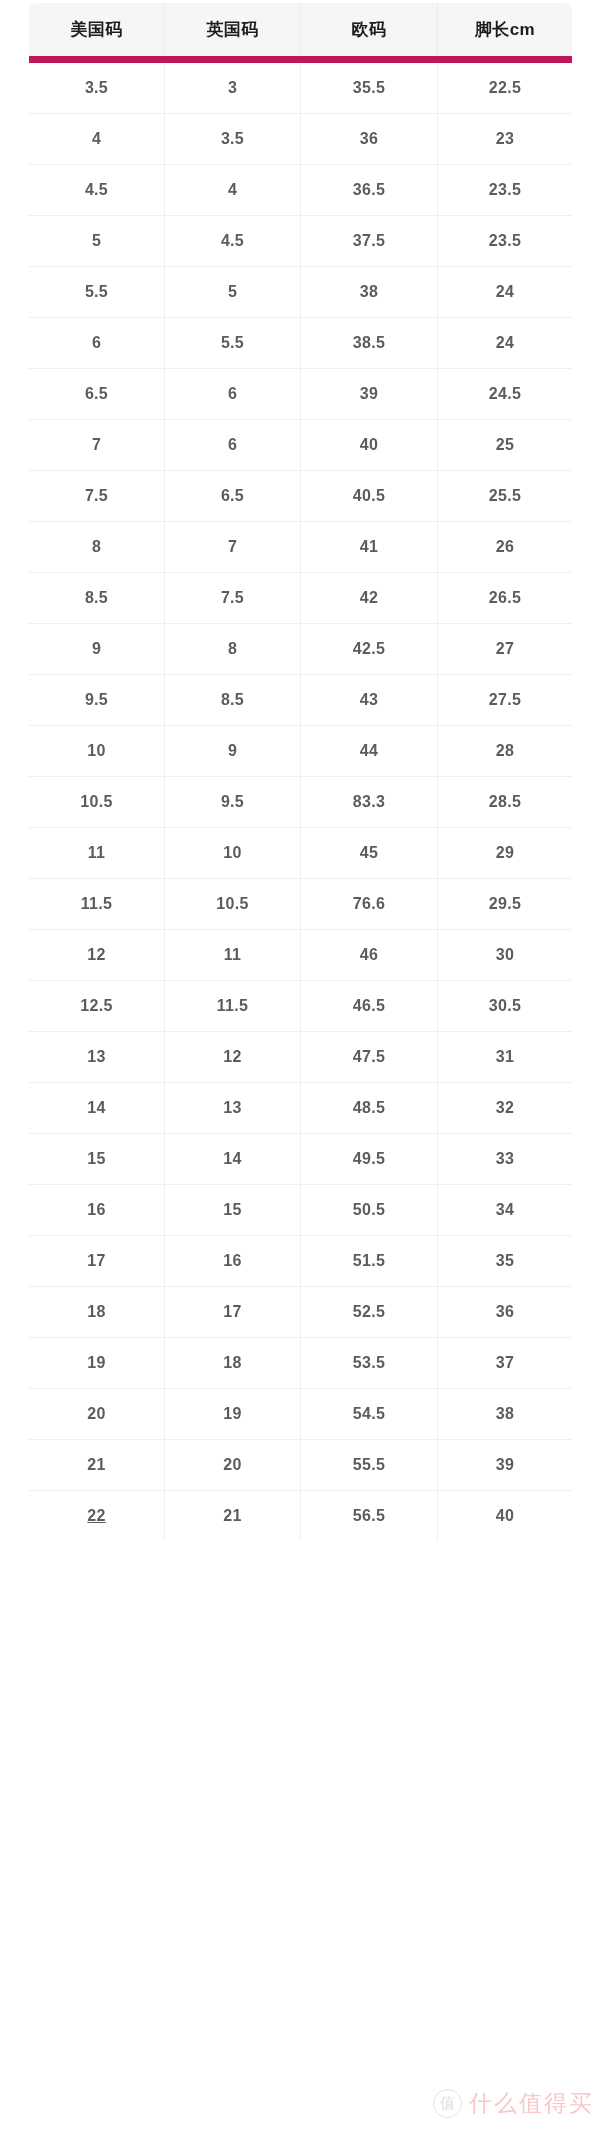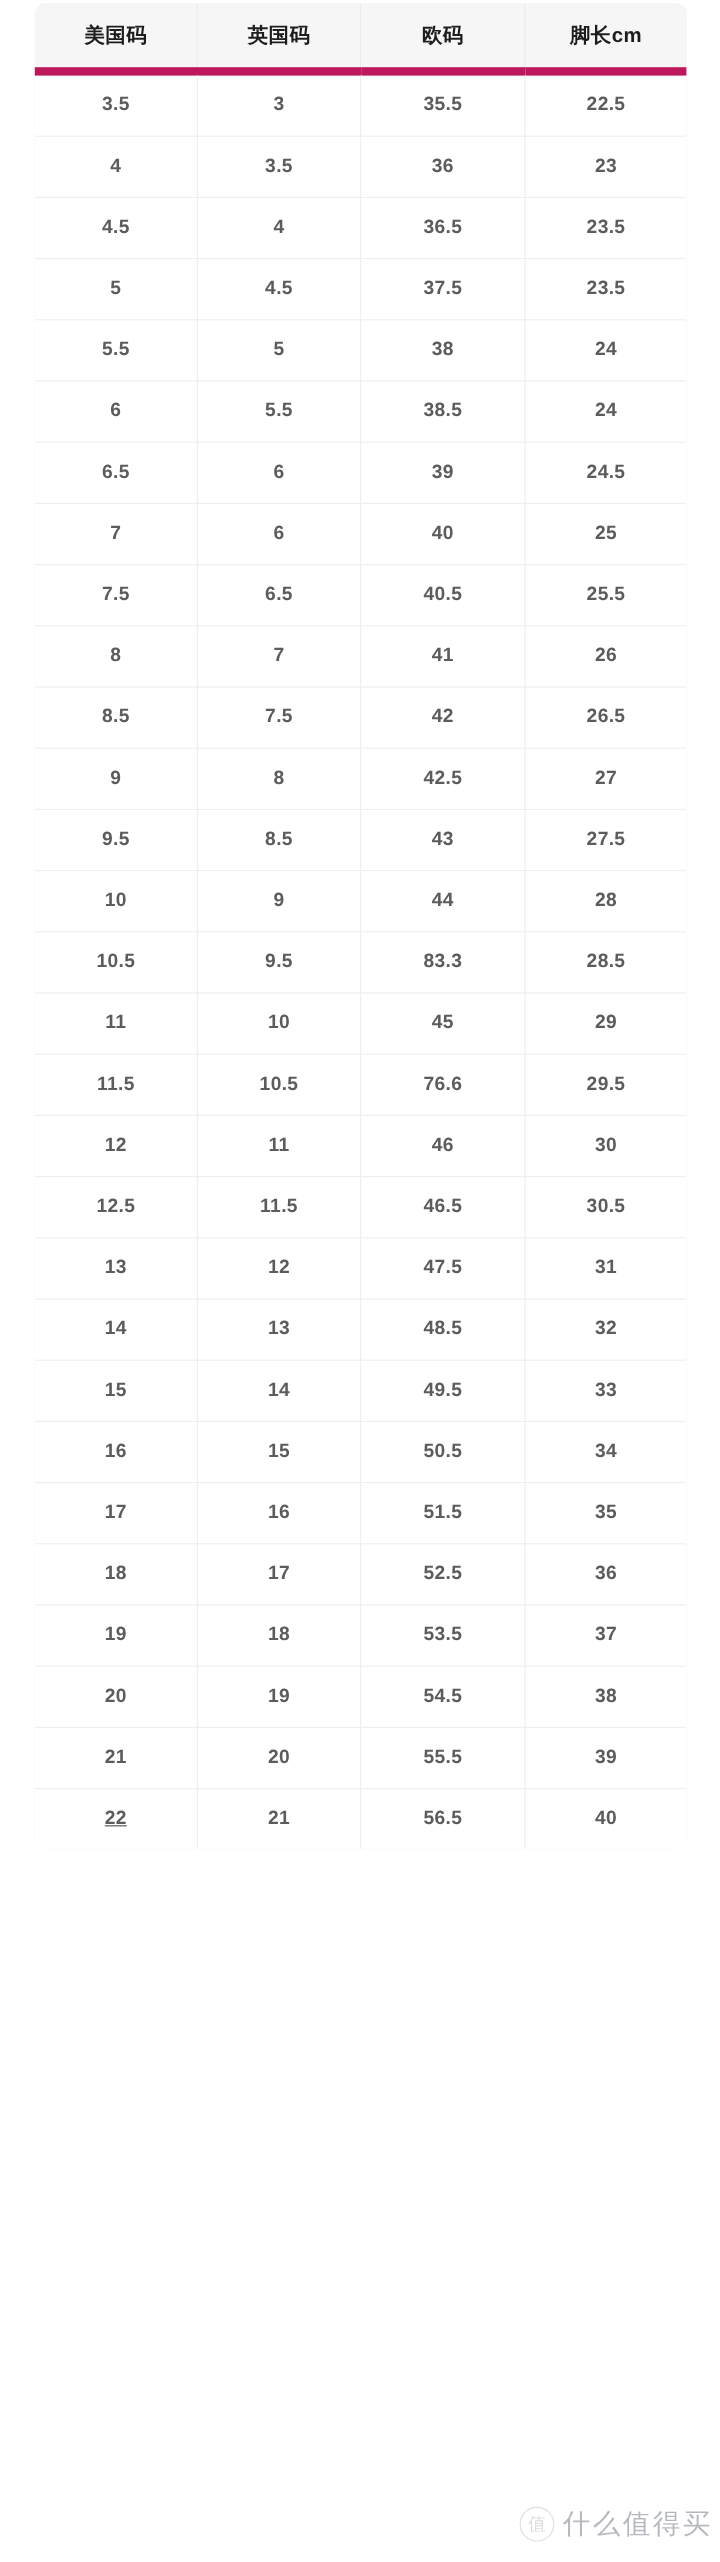"什么值得买" #watermark .wm-text { color: #0f172a -> #ef4444 }
